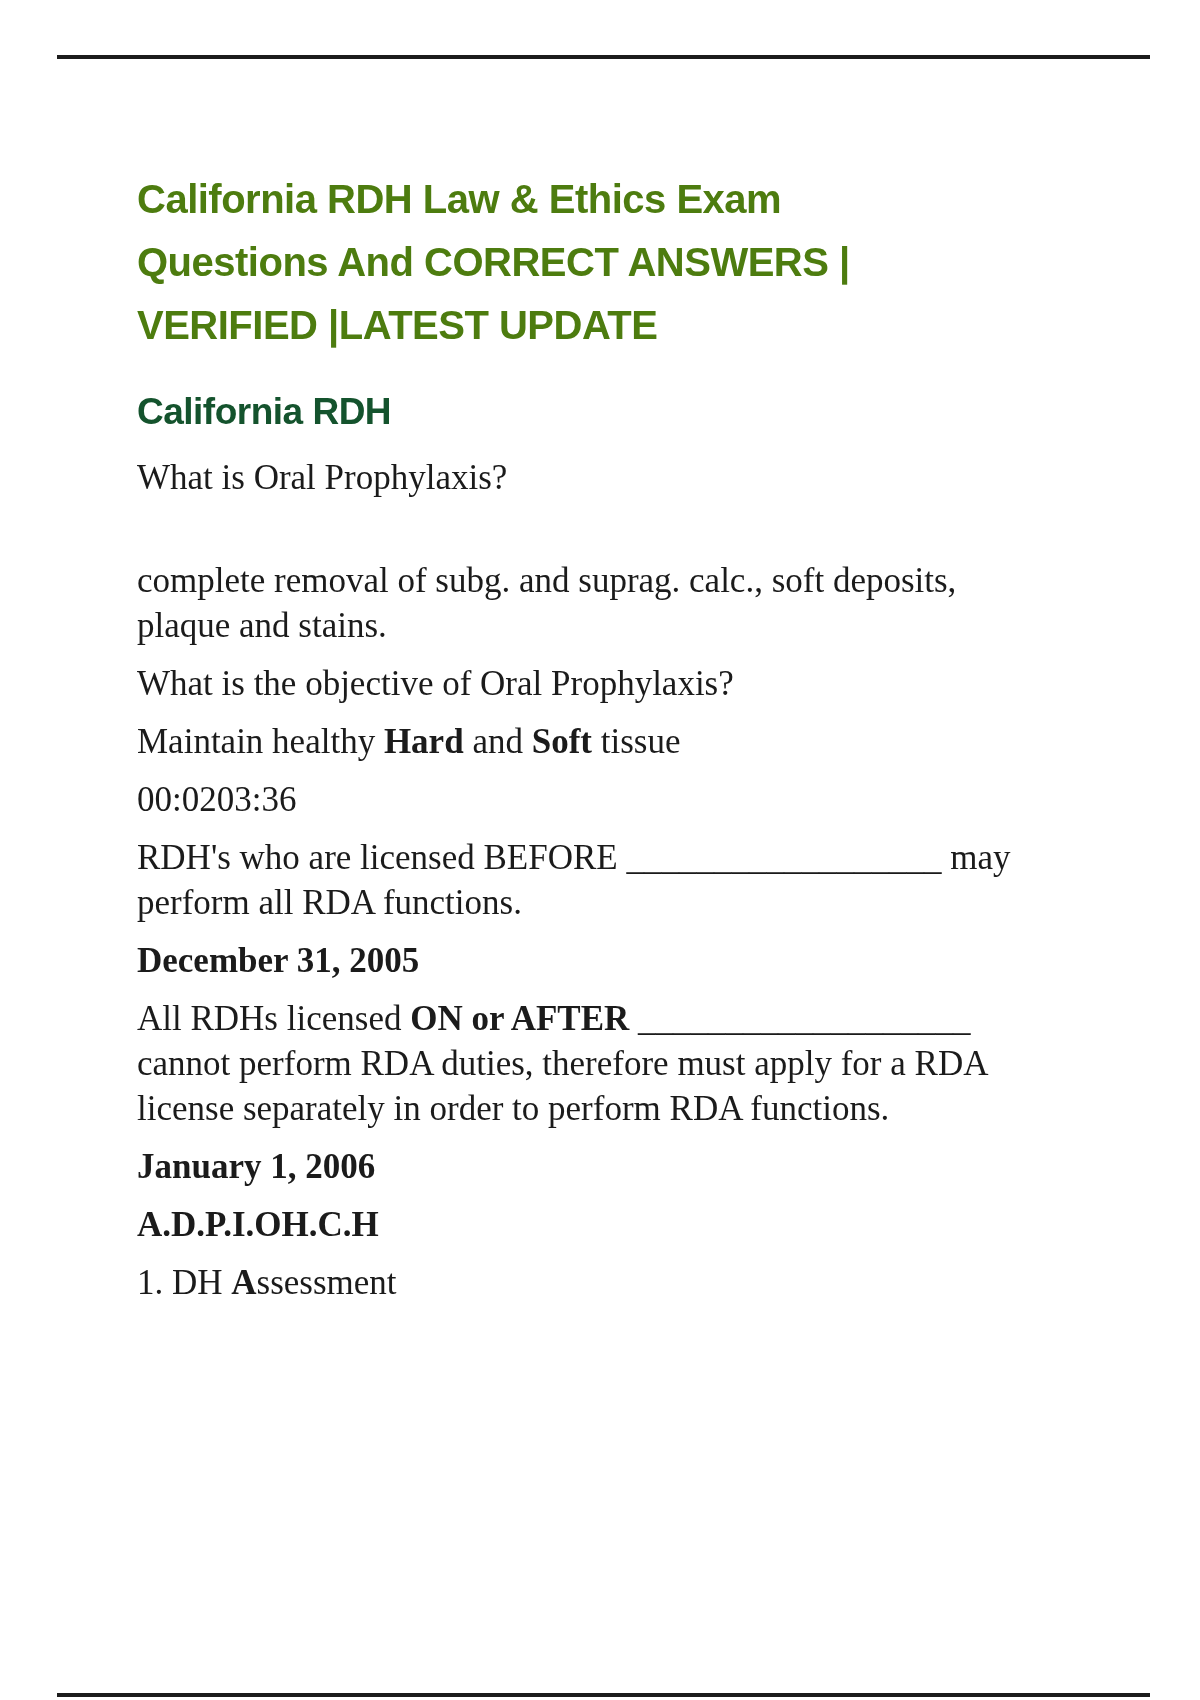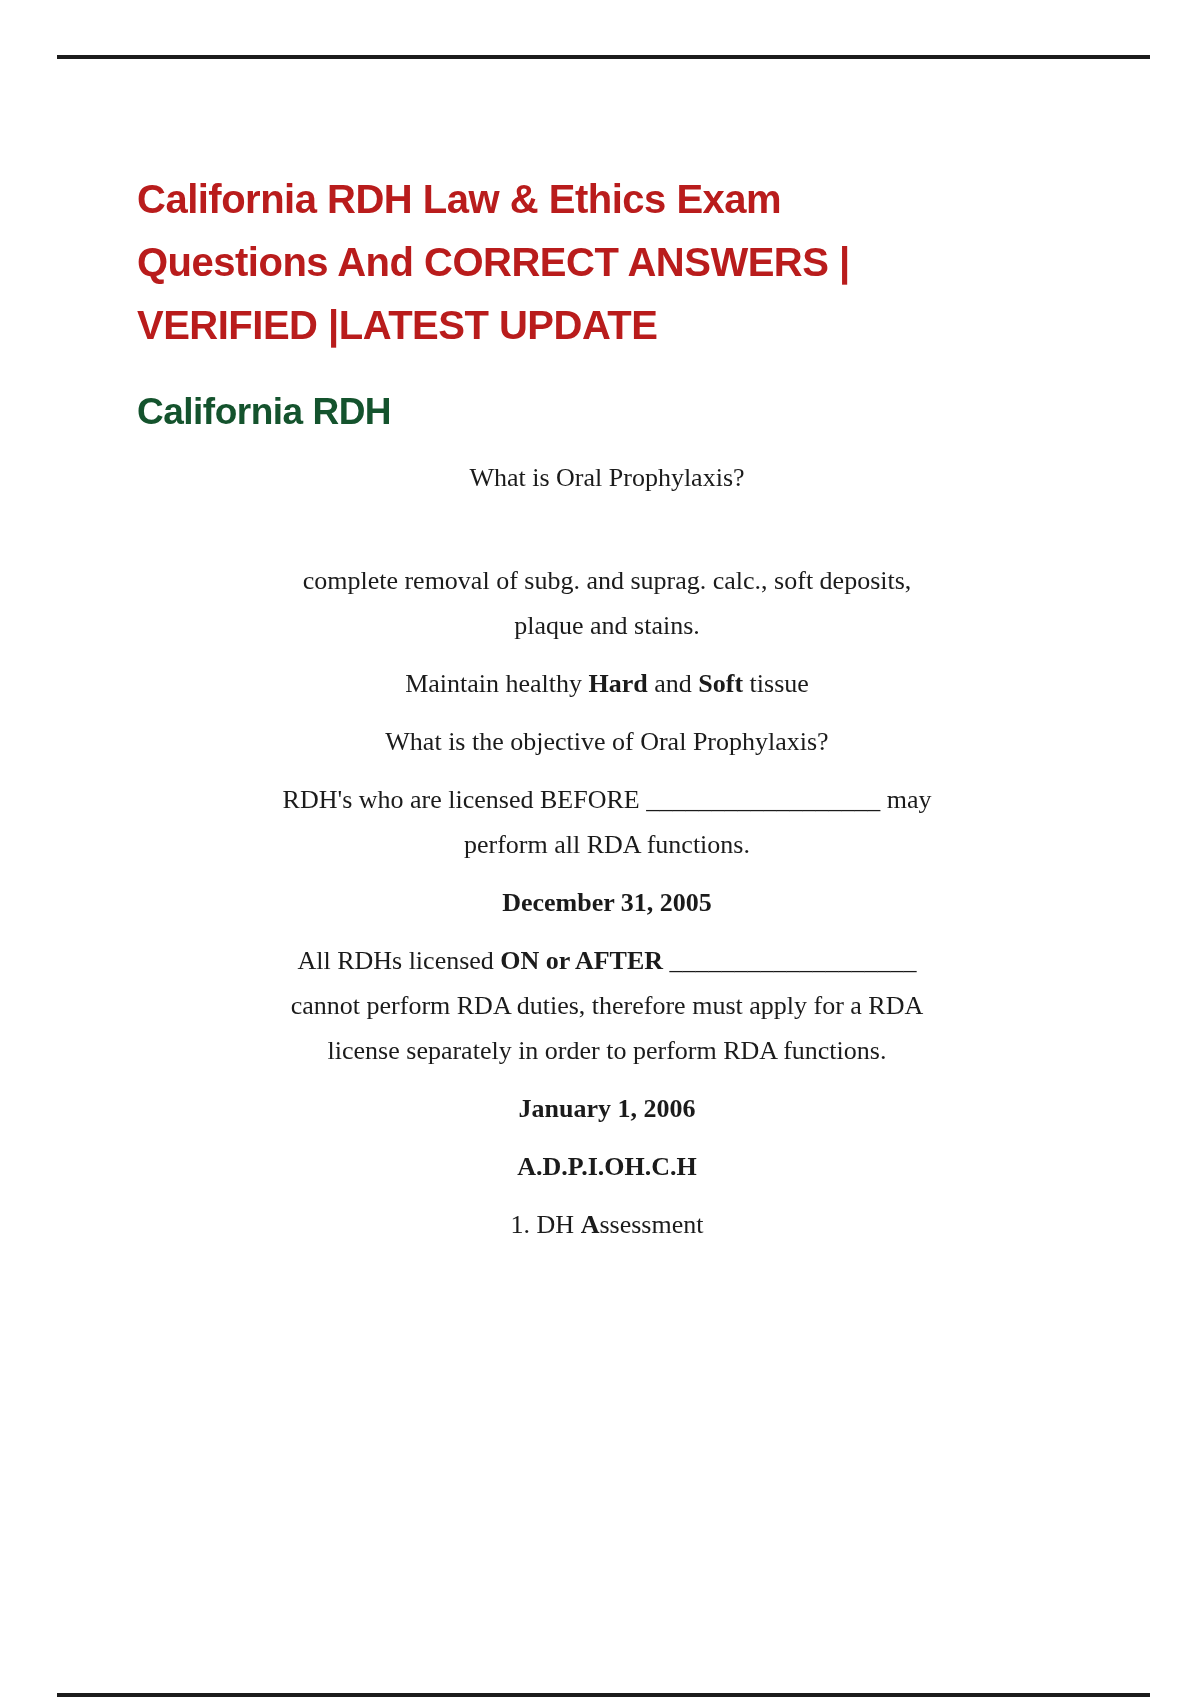"California RDH Law & Ethics" .doc-title { color: #b91c1c -> #4d7c0f }
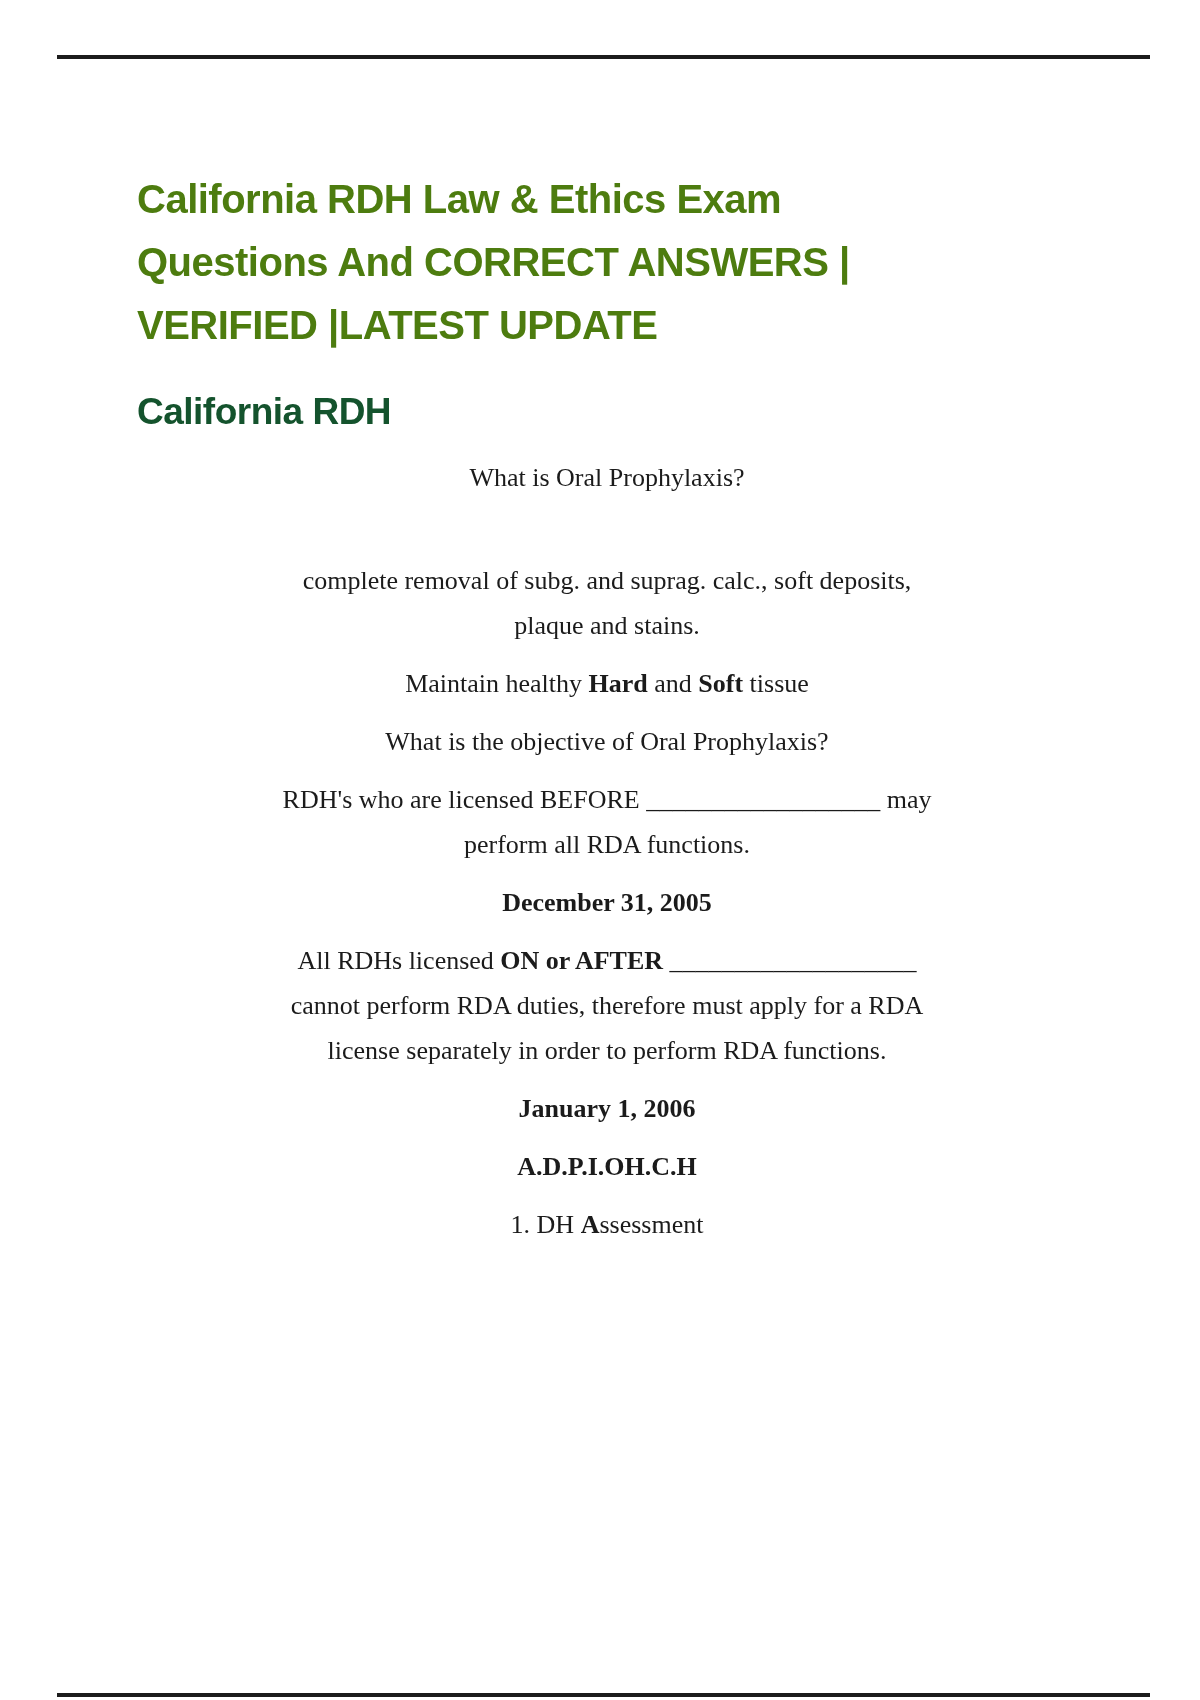"What is Oral Prophylaxis?" .para { font-size: 26px -> 35px; text-align: center -> none }
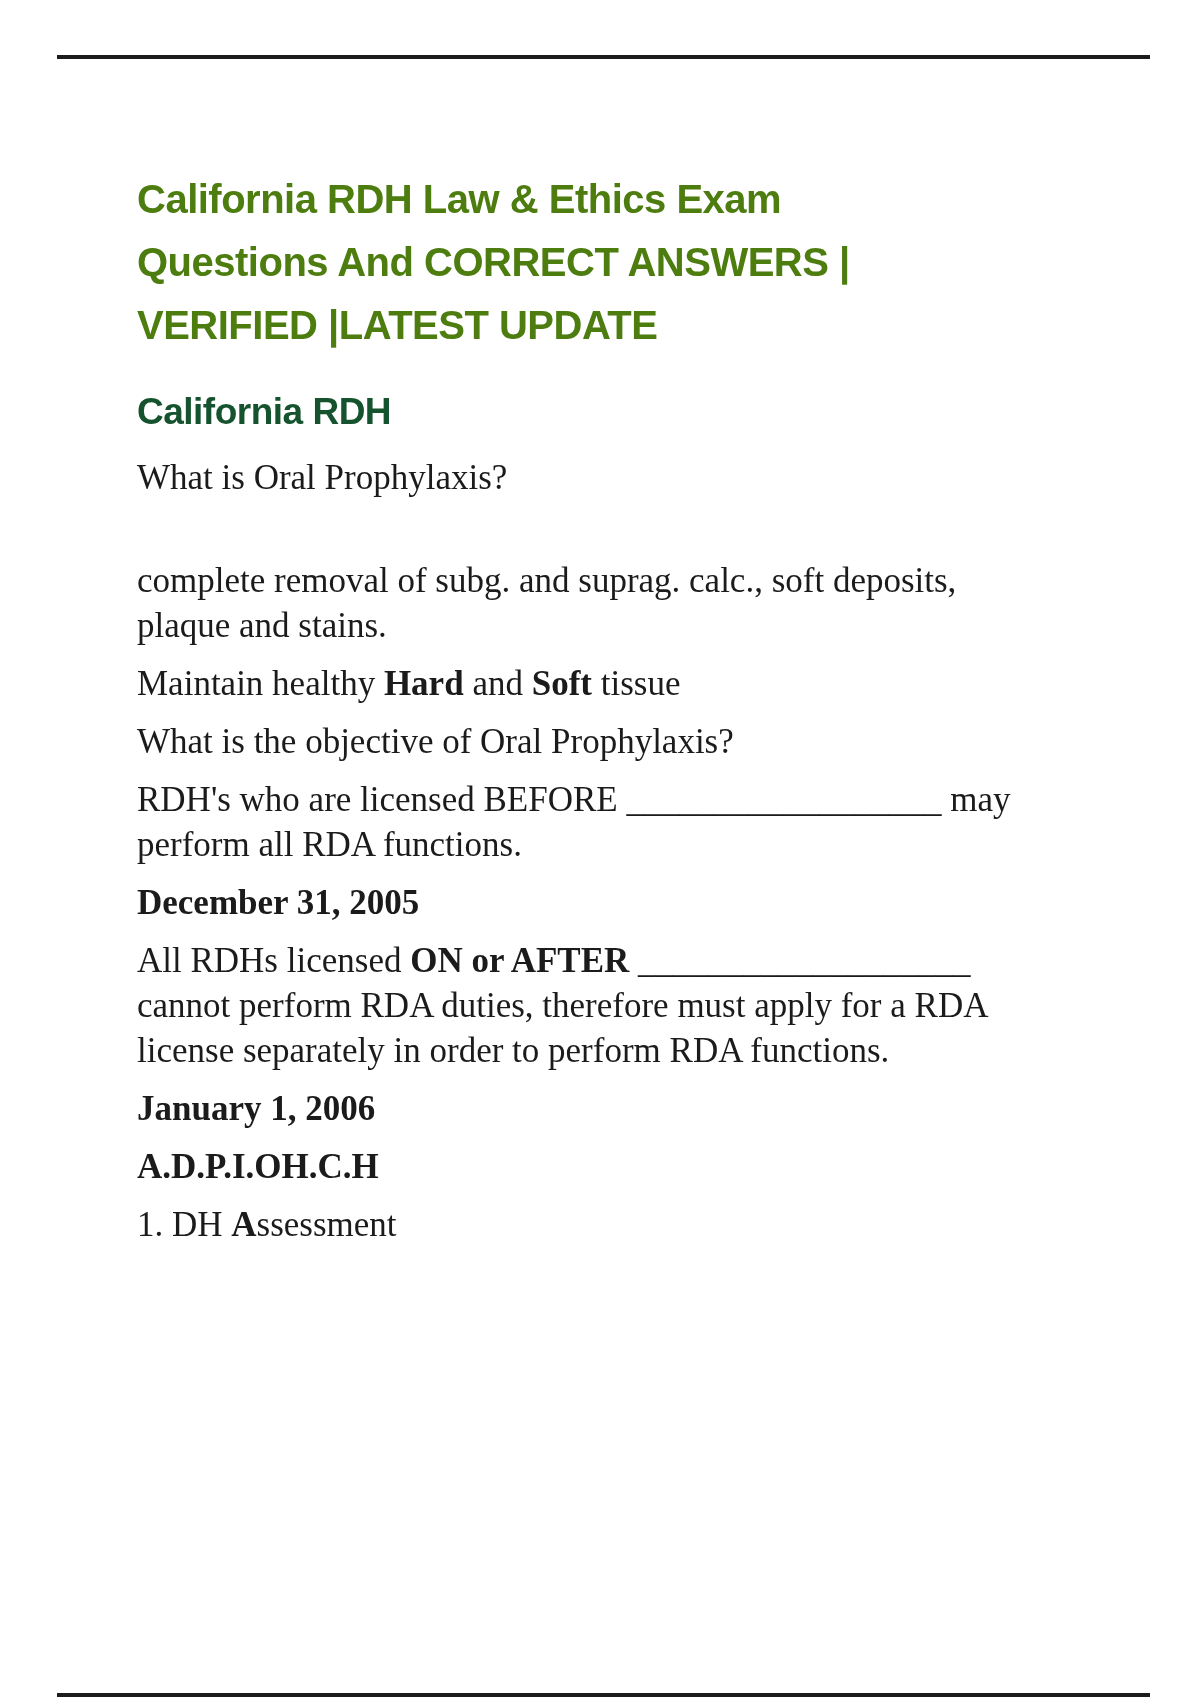"Maintain healthy Hard and Soft" p.para { order: before "What is the objective of" -> after "What is the objective of" }
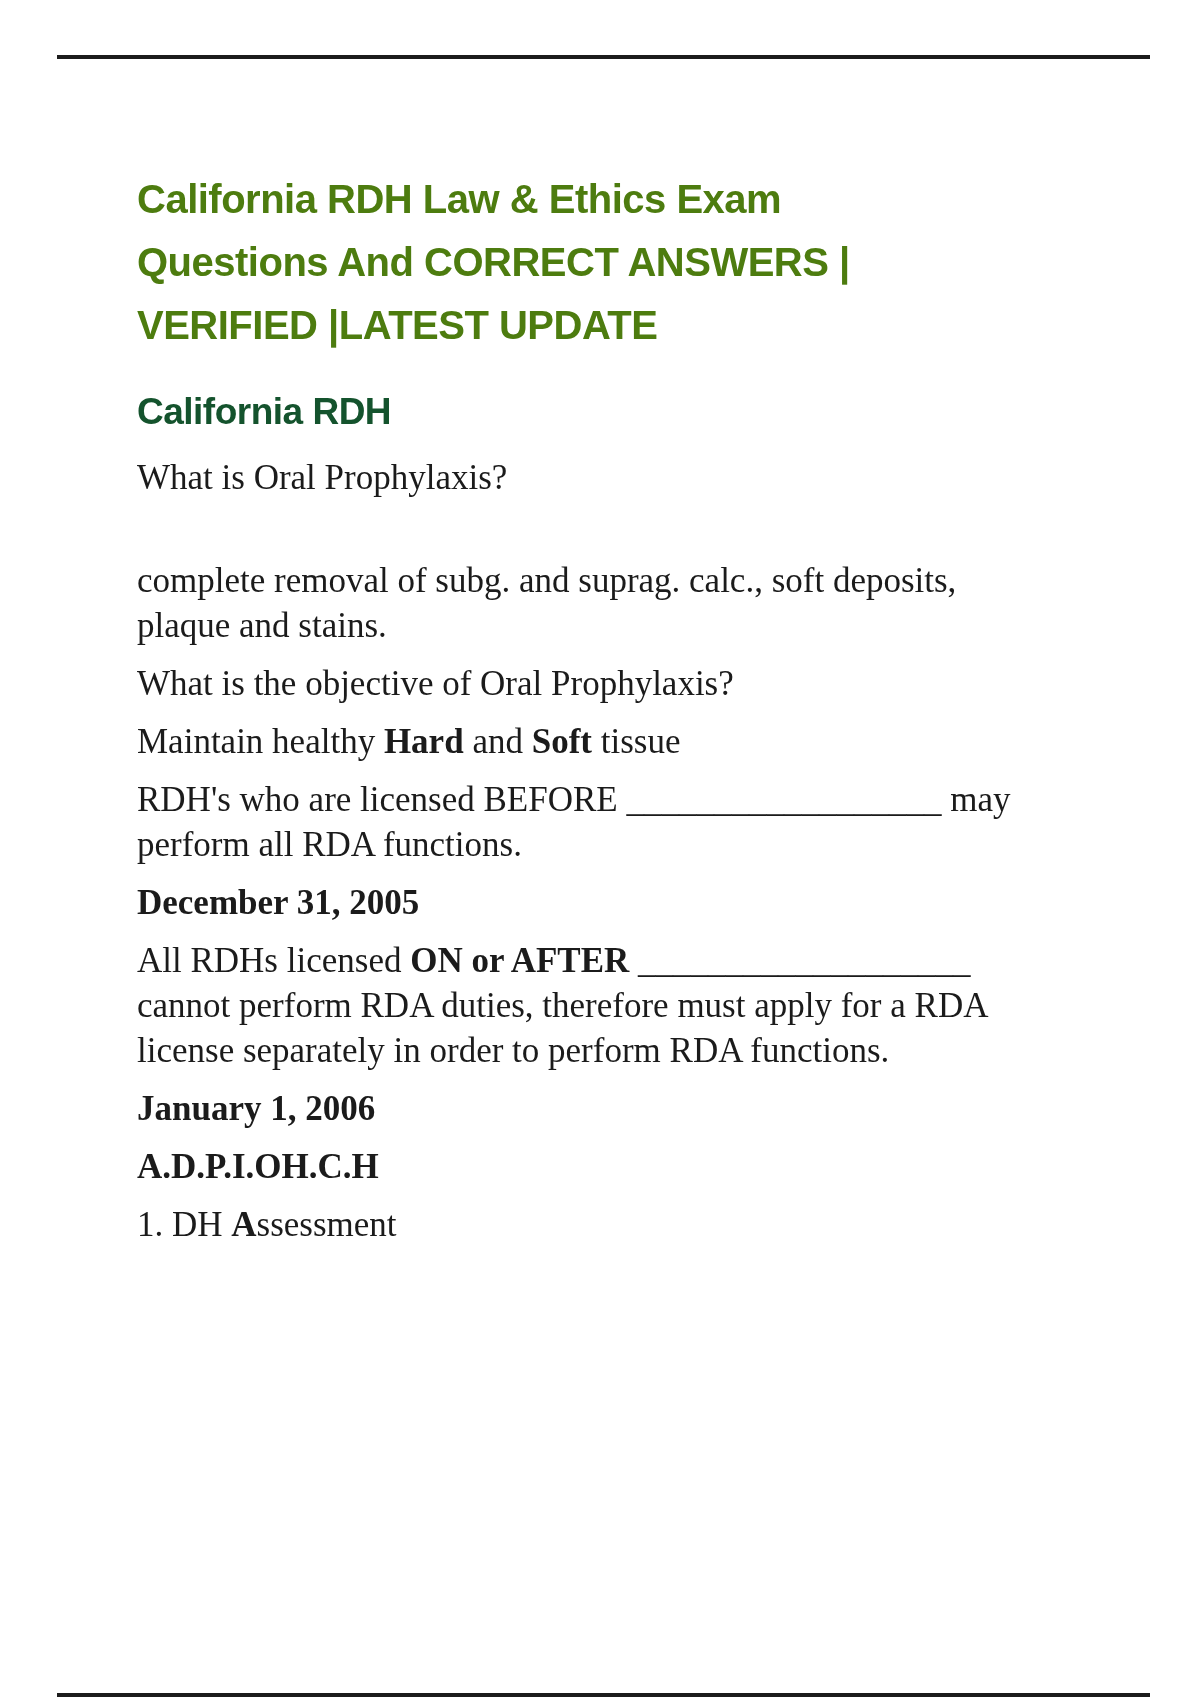"00:0203:36" p.para { html: none -> <p> <span>00:0203:36</span> </p> }
